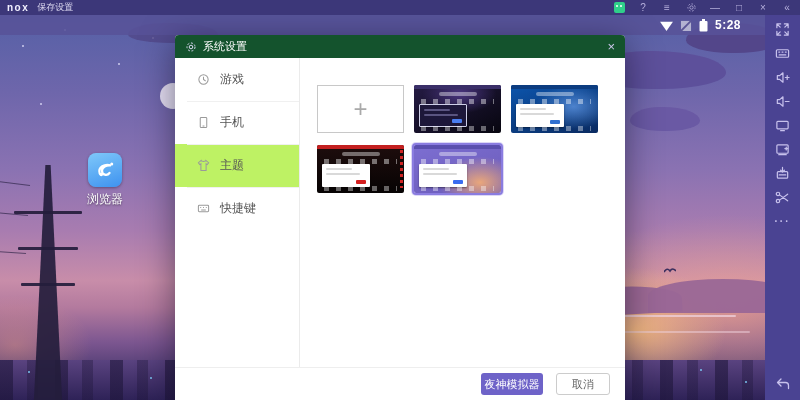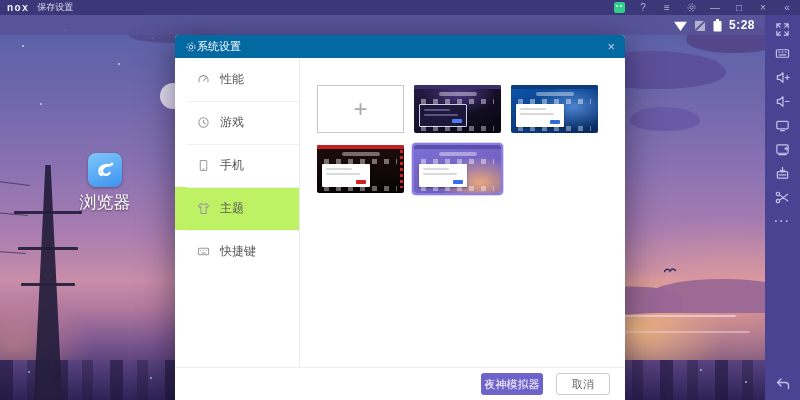"5:28" .statusbar { padding-right: 10px -> 24px }
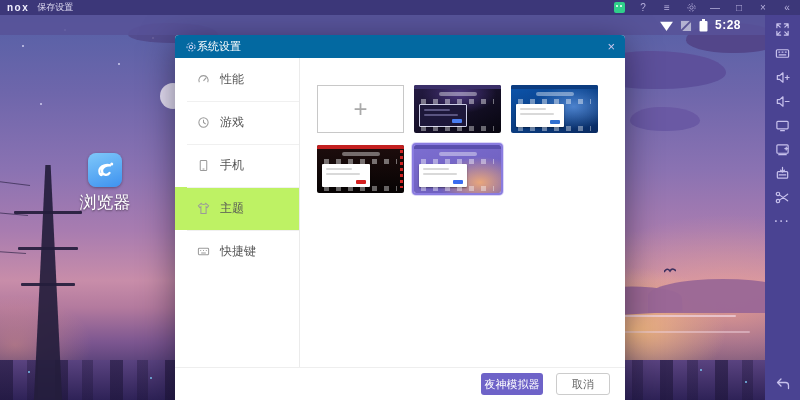"系统设置" .dlg-header { background: #0369a1 -> #14532d; gap: none -> 6px }
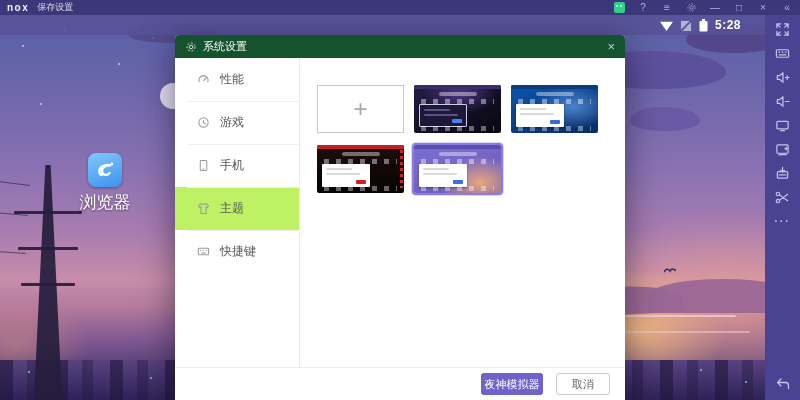"性能" div.menu-item { html: <div> <svg> <path></path> <path></path> </svg> <span>性能</span> </div> -> none }
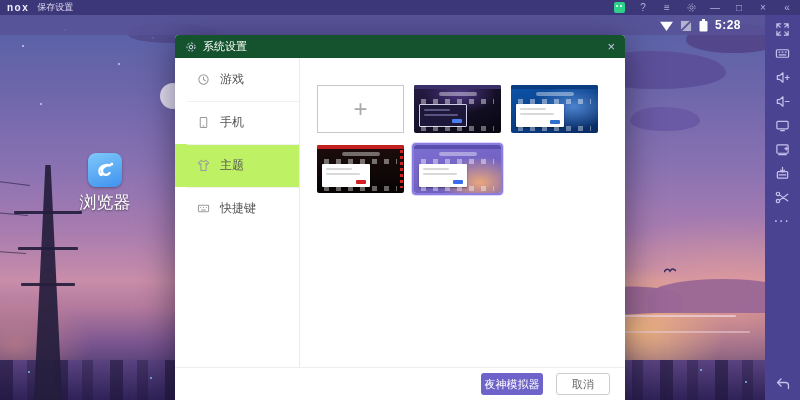"浏览器" .applabel { font-size: 17px -> 12px }
